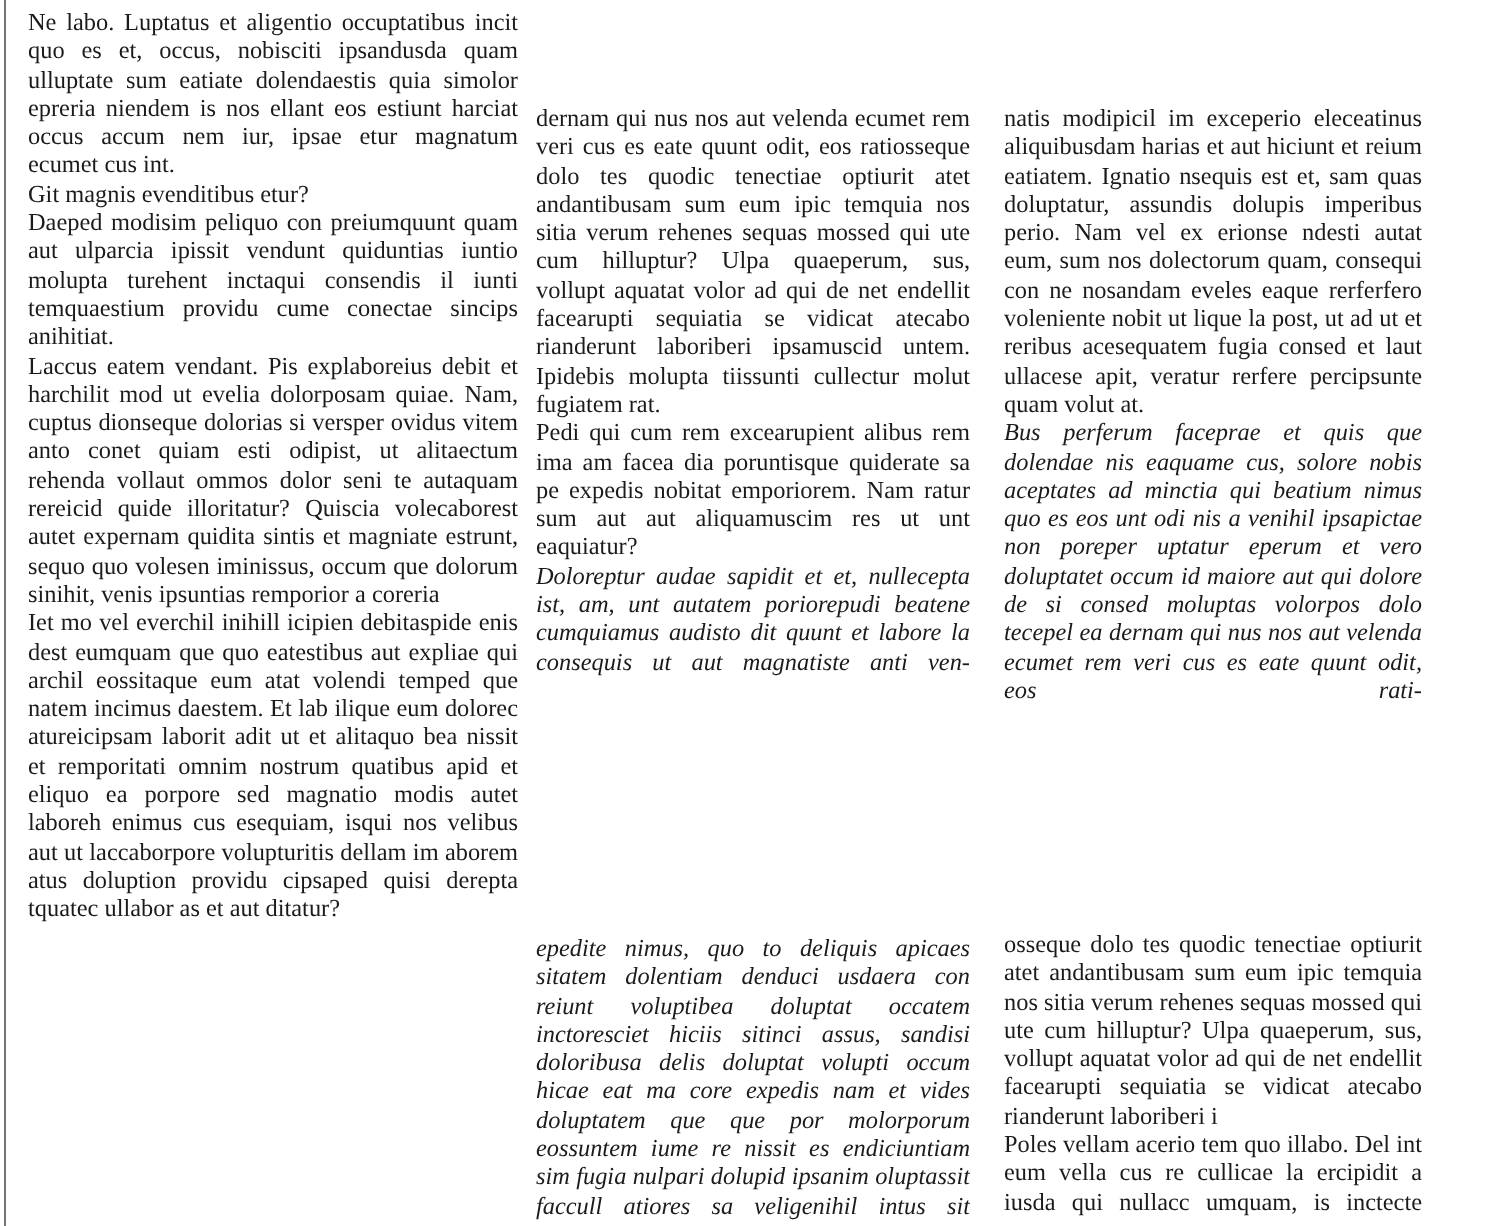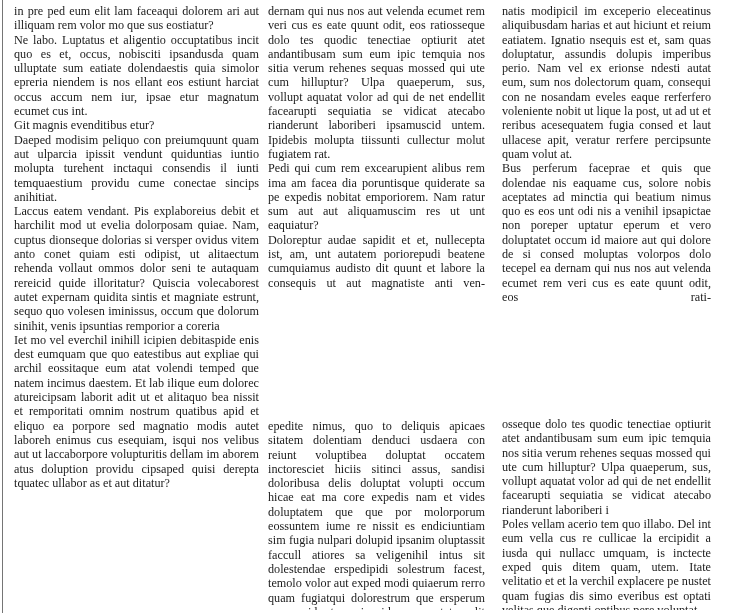"in pre ped eum elit" p { html: <p>in pre ped eum elit lam faceaqui dolorem ari aut illiquam rem volor mo que sus eostiatur?</p> -> none }
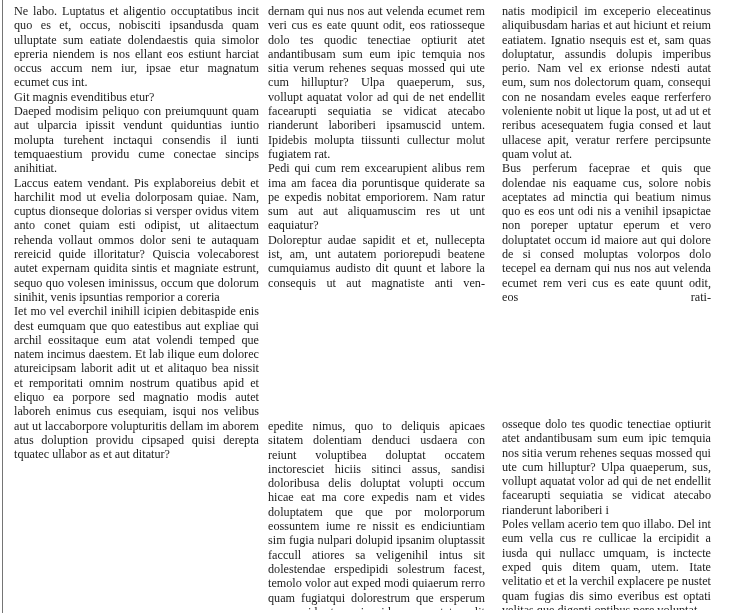"dernam qui nus nos aut" .seg { margin-top: none -> 48px }
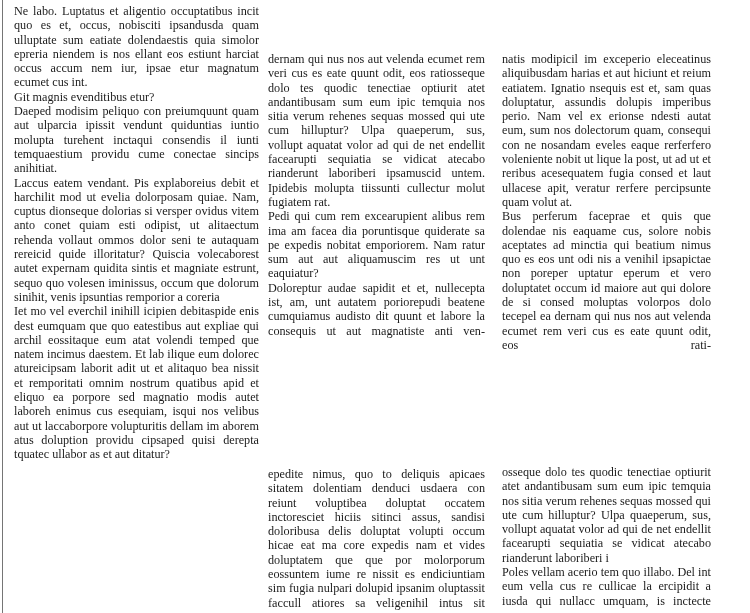"Bus perferum faceprae et quis" .col p.cont { font-style: none -> italic }
